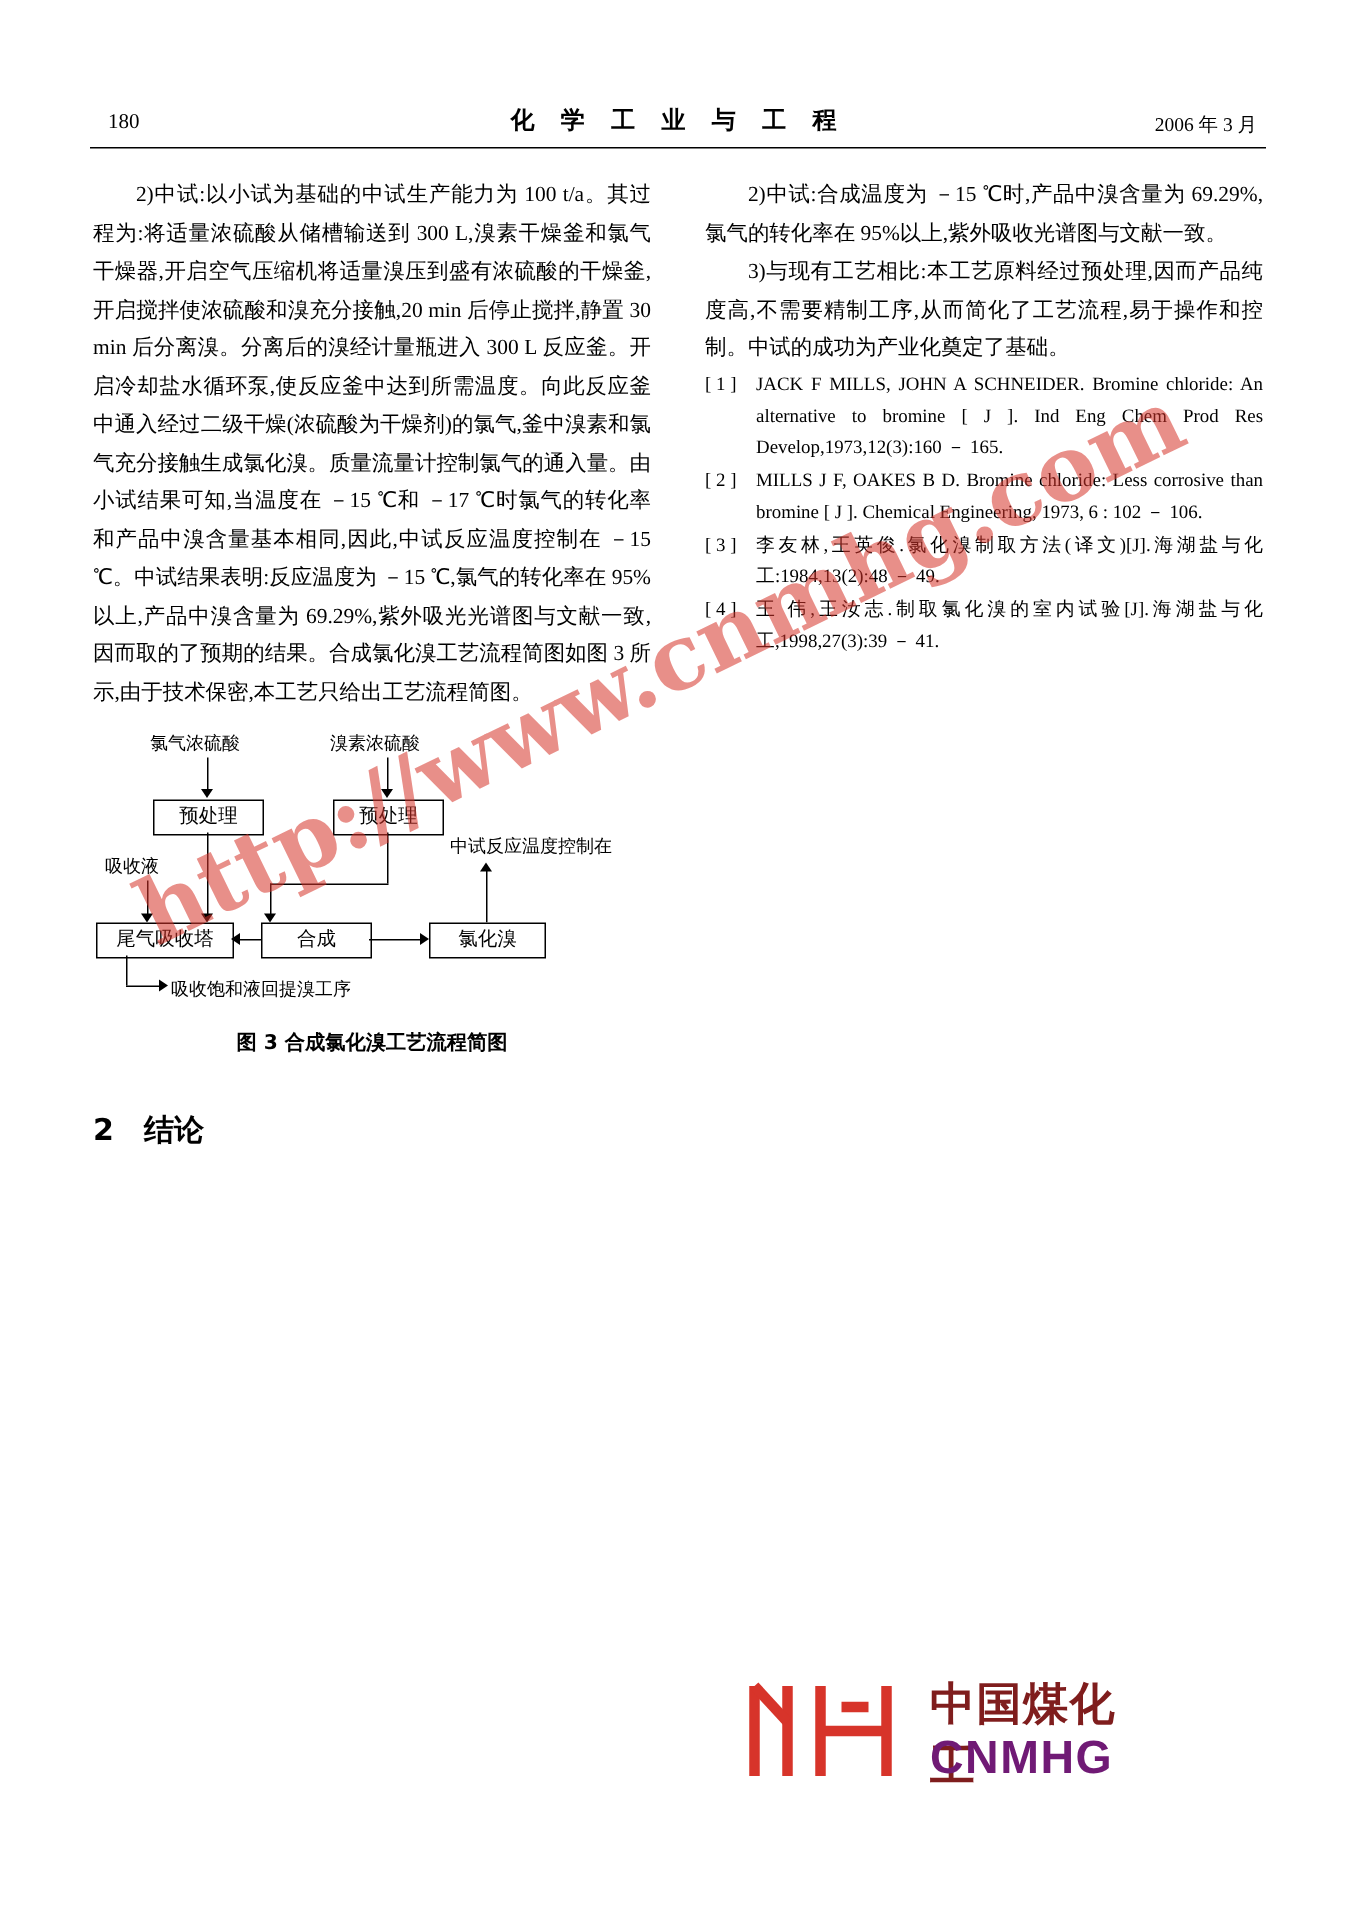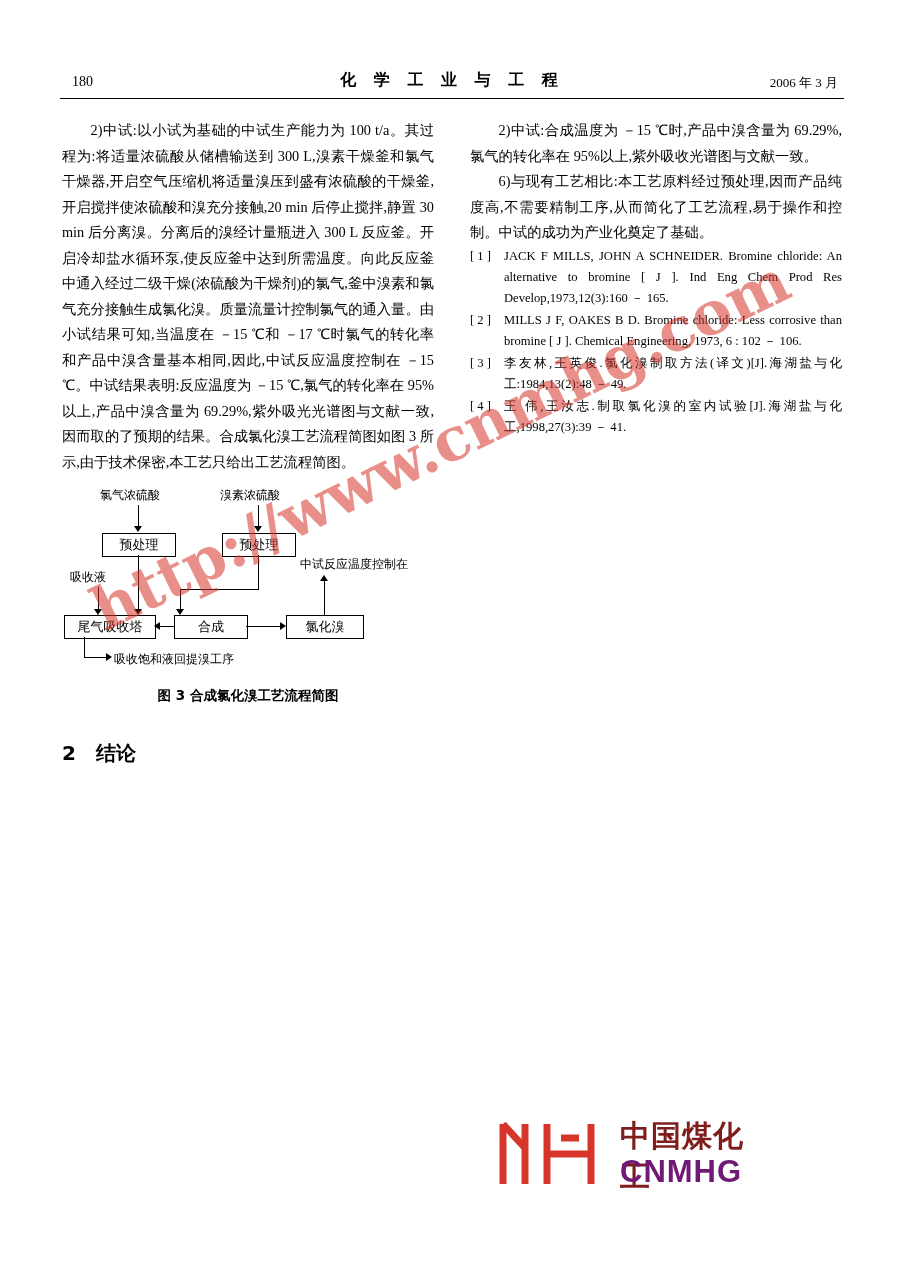"6)与现有工艺相比:本工艺原料经过预处理,因而产品纯度高,不需要精制工序,从而简" p.para { text: 6 -> 3 }
